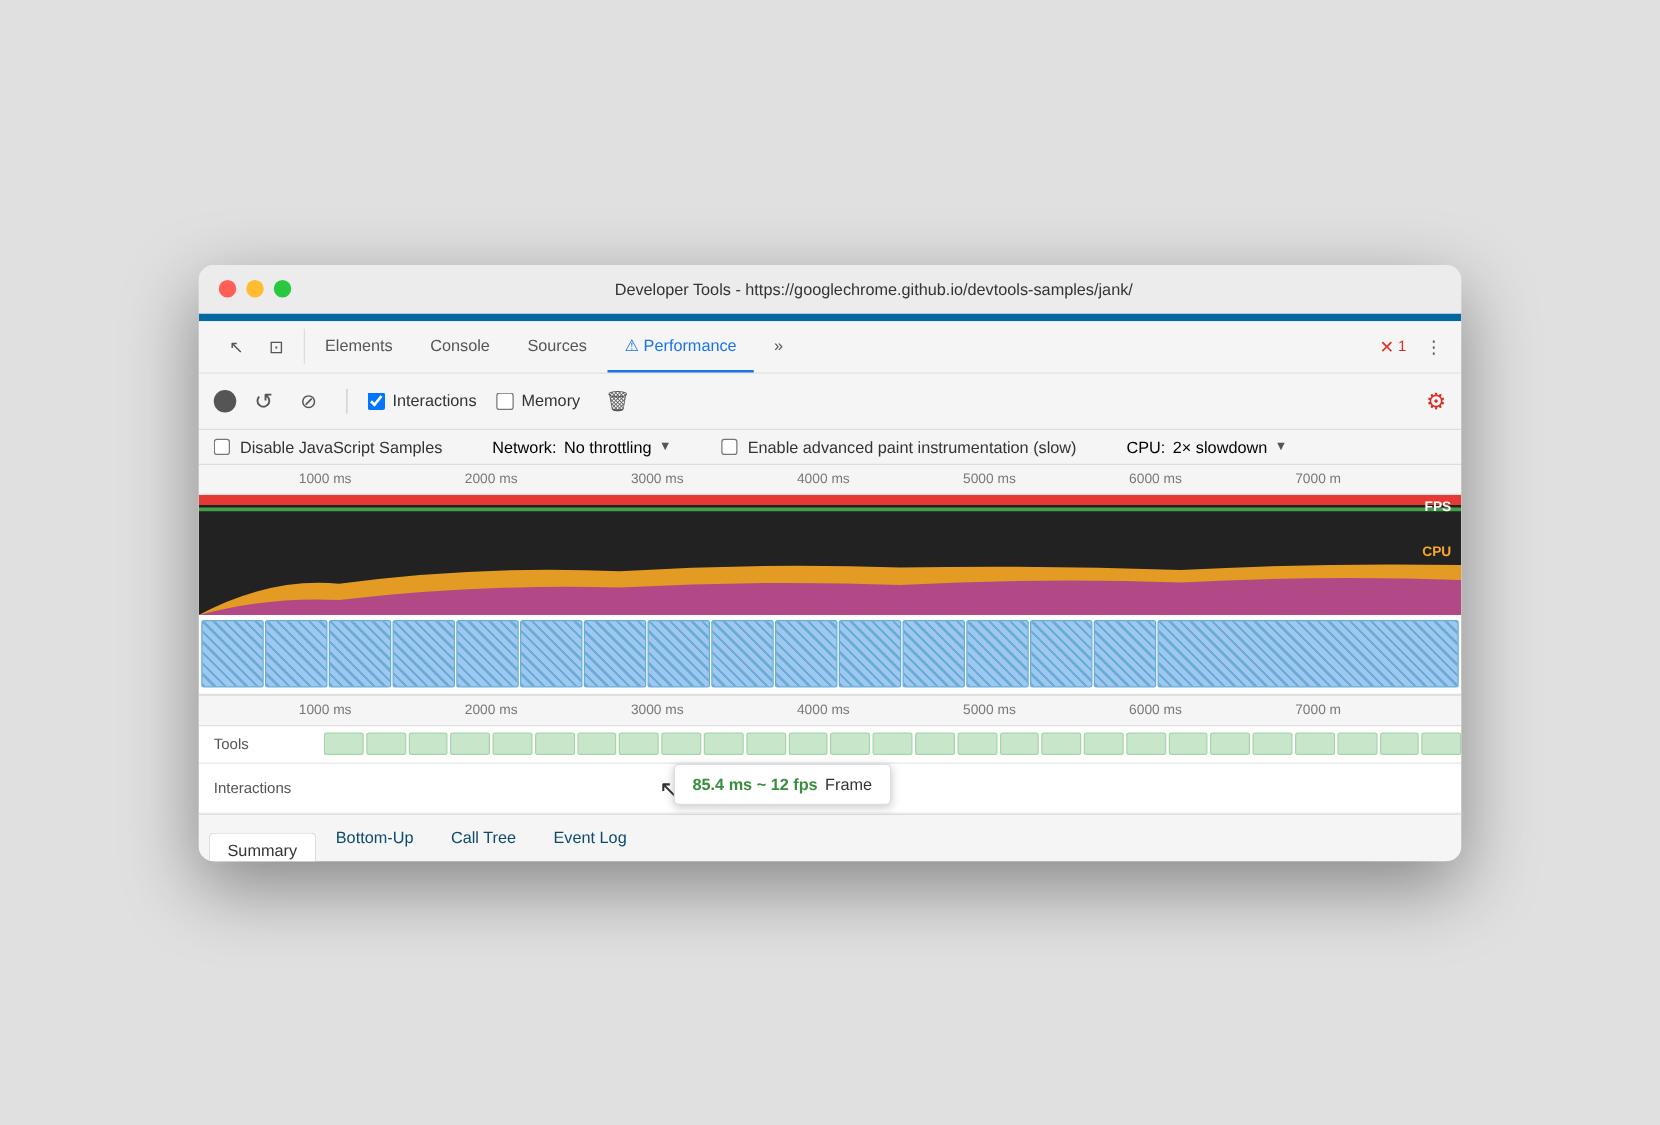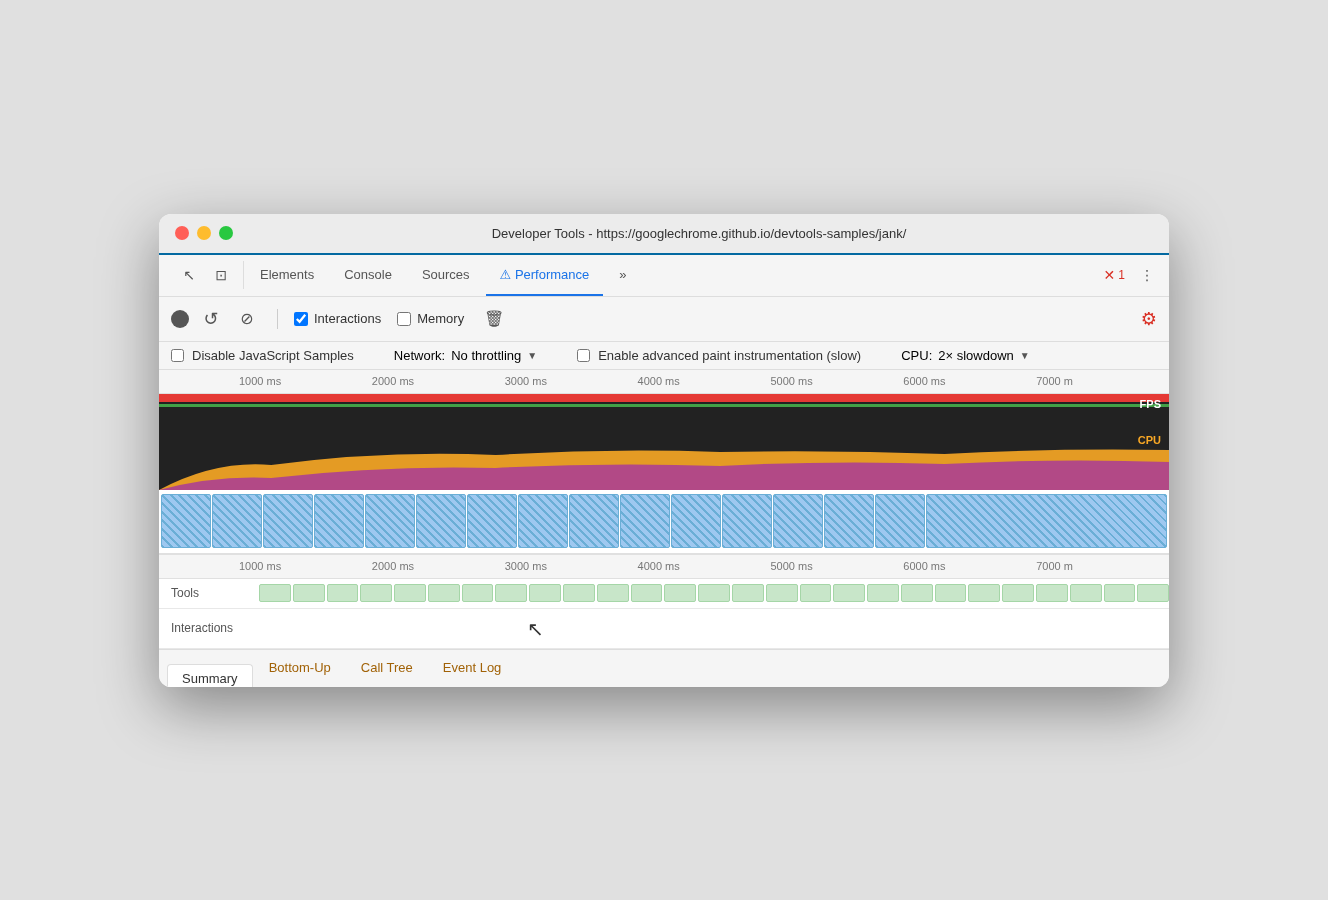"Developer Tools -" .titlebar { border-bottom: 2px solid #0369a1 -> 6px solid #0369a1 }
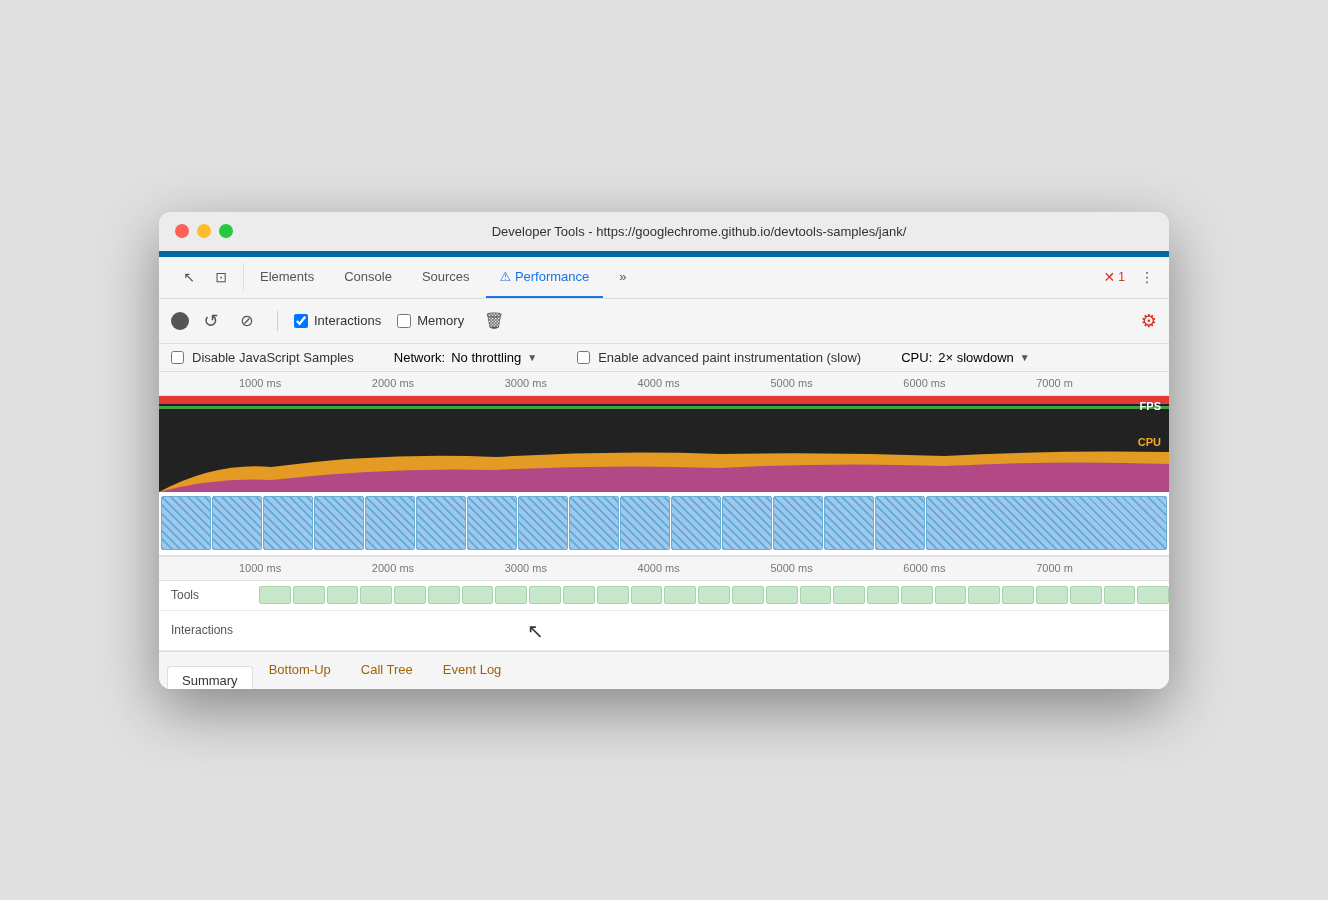"85.4 ms ~ 12 fps" div.tooltip-popup { html: none -> <div> <span>85.4 ms ~ 12 fps</span> <span>Frame</span> </div> }
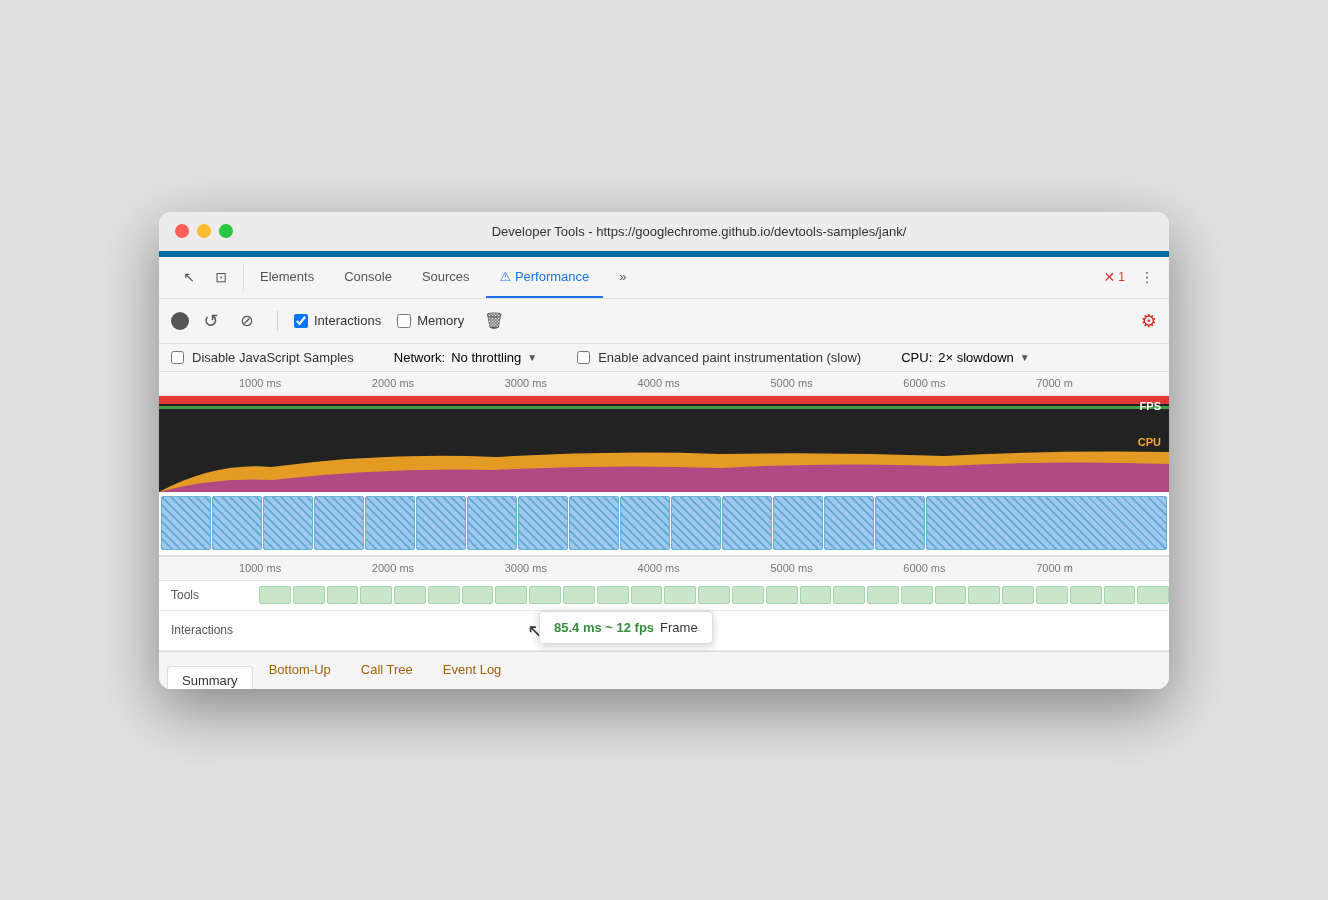"Bottom-Up" .bottom-tab { color: #a16207 -> #0c4a6e }
